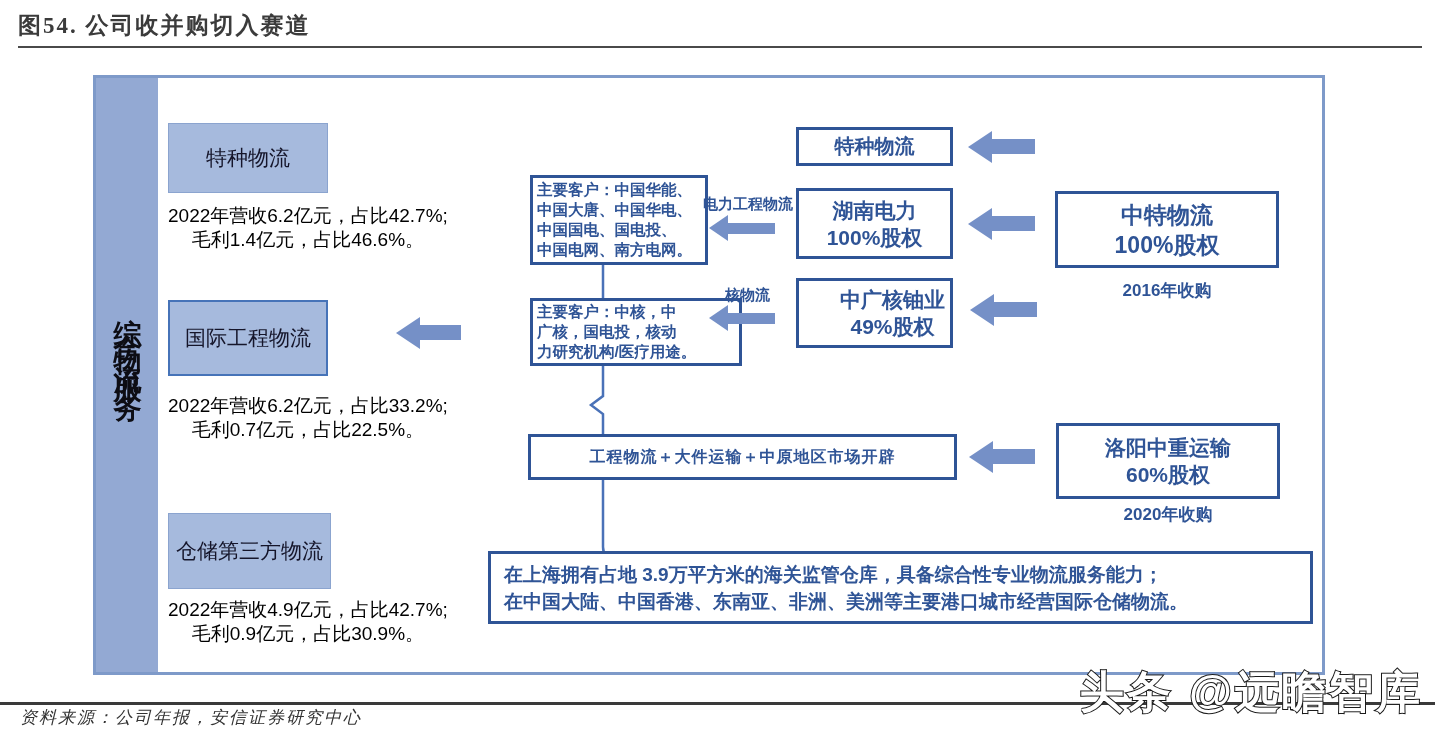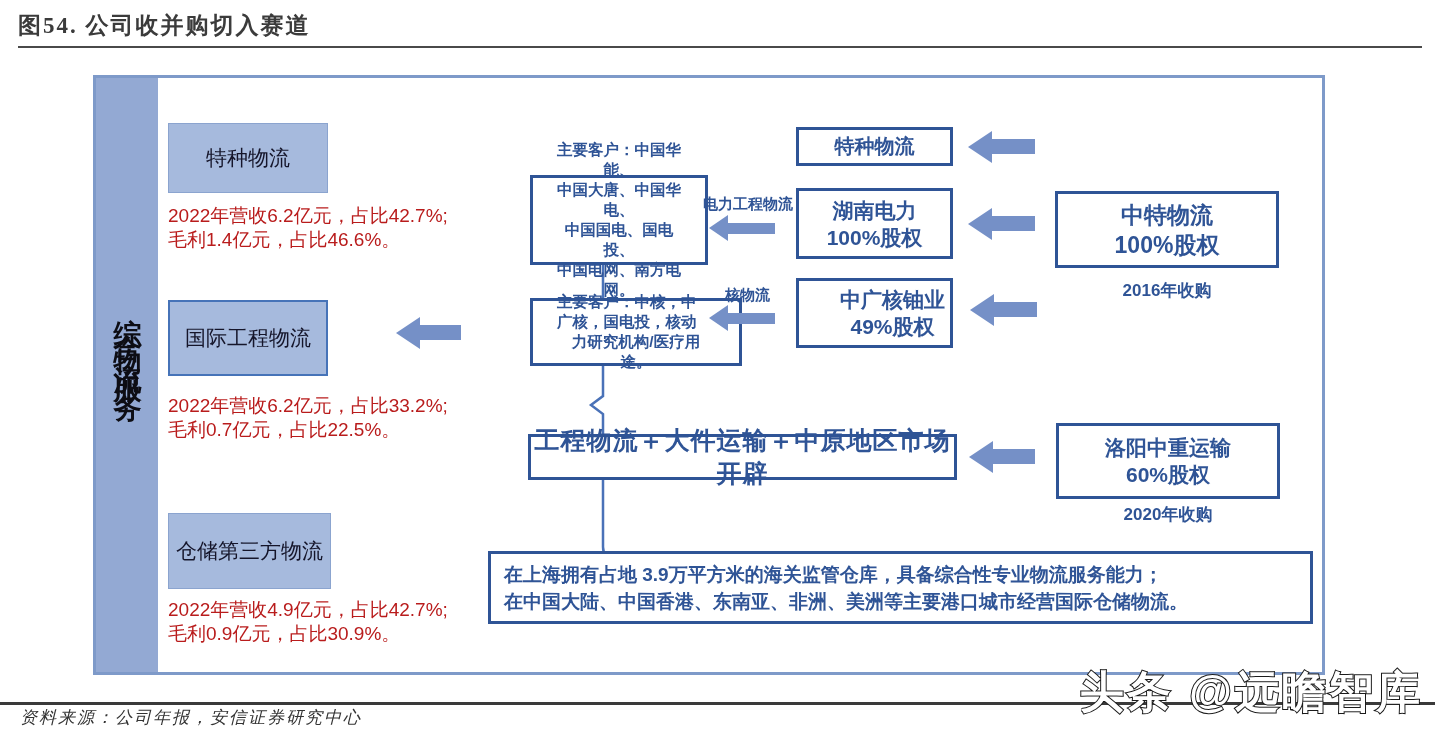"主要客户：中国华能、" .customers { padding: 4px 24px -> 4px 4px; text-align: center -> right }
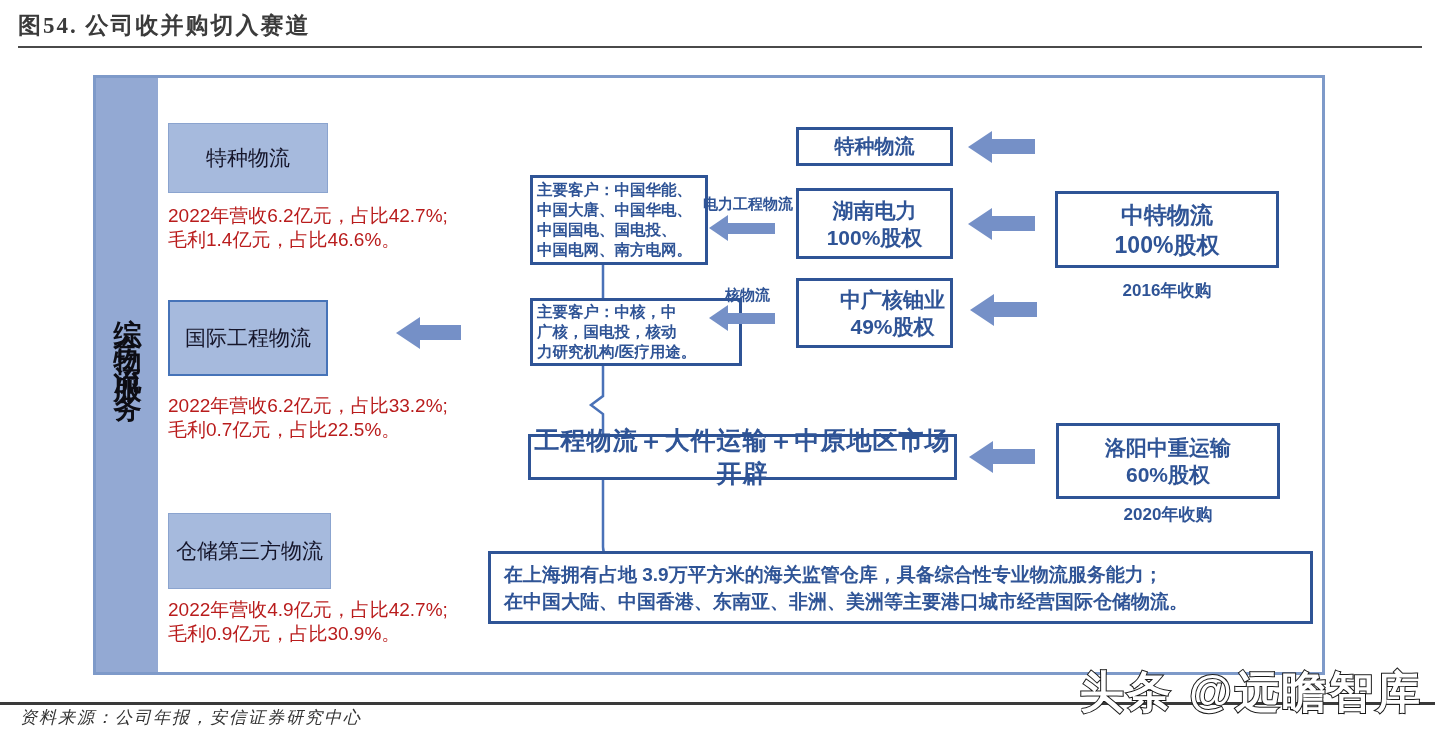"2022年营收6.2亿元，占比42.7%;" .seg-stats { color: #b91c1c -> #000000; text-align: none -> center }
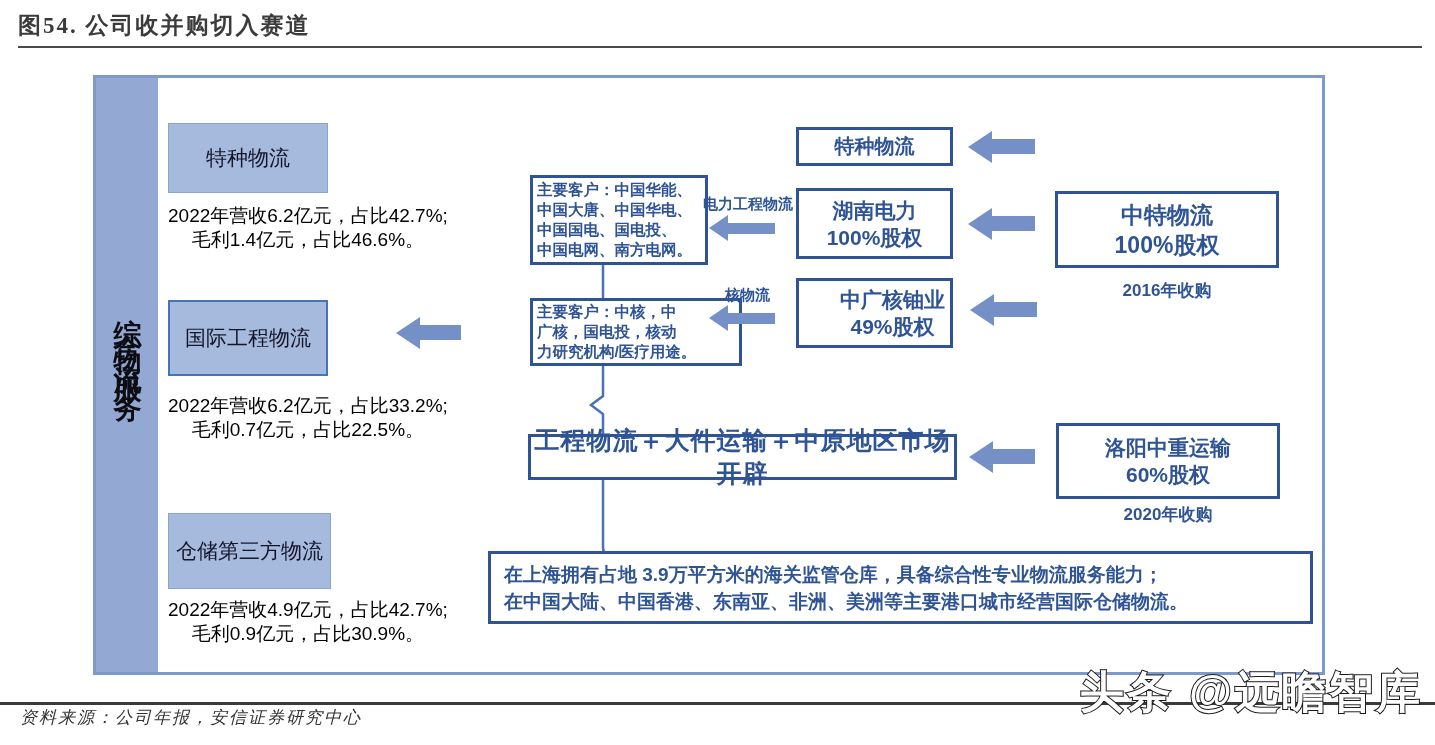"工程物流＋大件运输＋中原地区市场开辟" .eng { font-size: 25px -> 16px }
